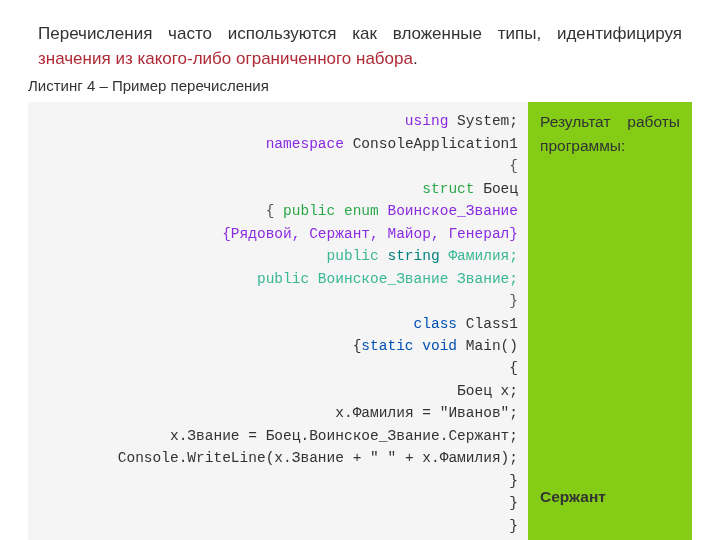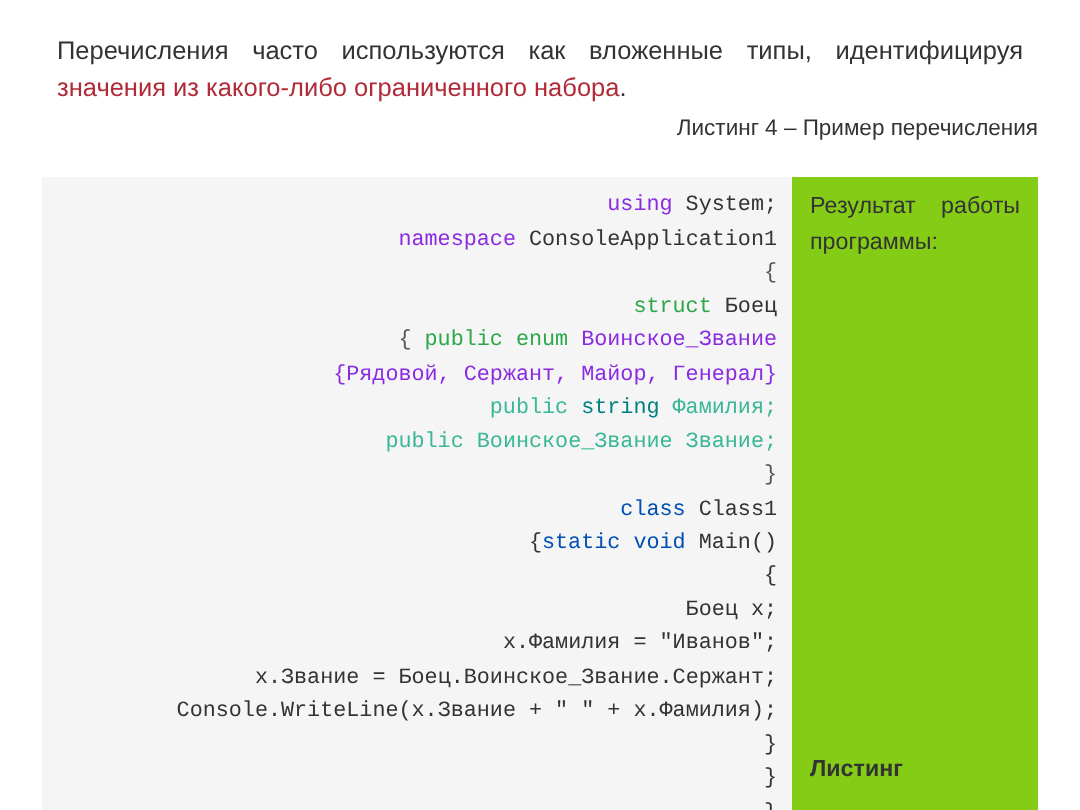"Листинг 4 – Пример перечисления" .caption { margin-bottom: 24px -> 8px; text-align: right -> left }
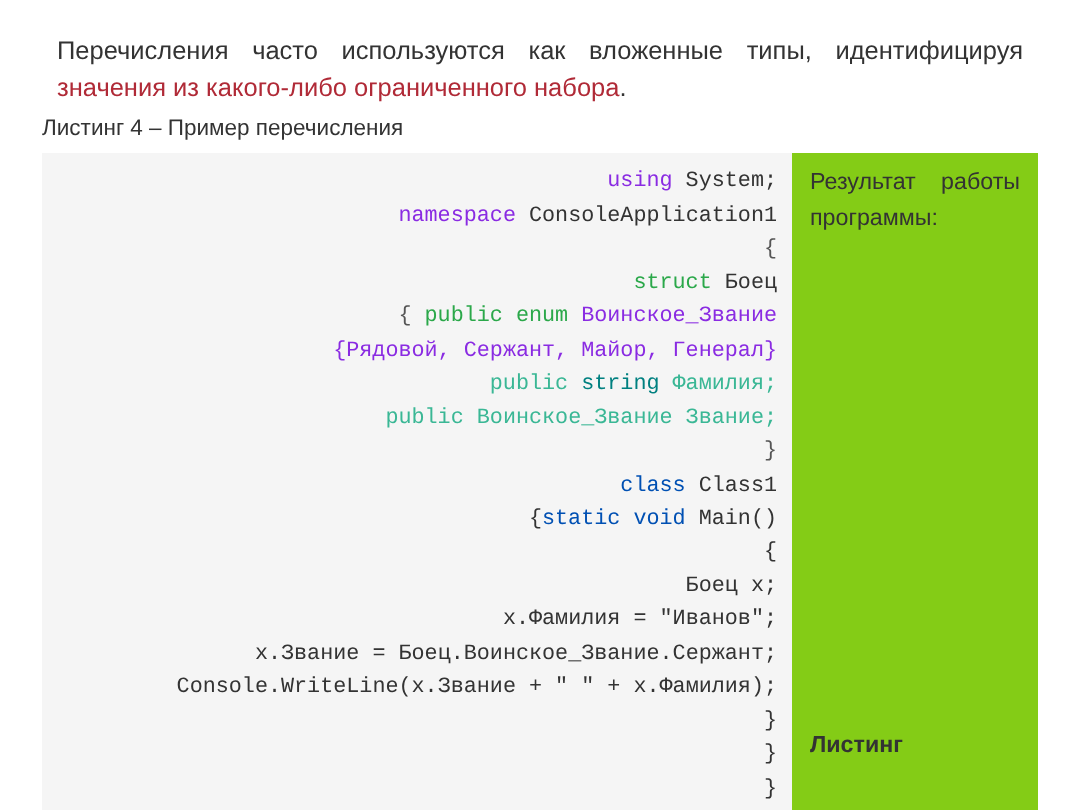"Листинг" div { text: Листинг -> Сержант }
